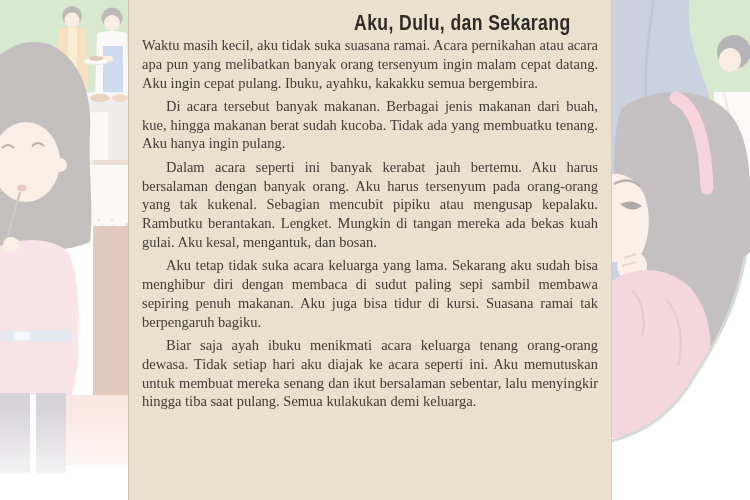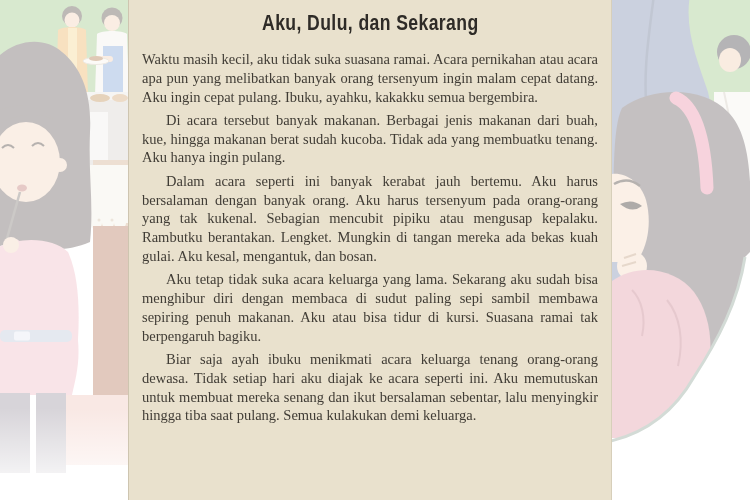"Aku, Dulu, dan Sekarang" .panel h1 { margin: 2px 0 14px 0 -> 2px 0 0 0; text-align: center -> right }
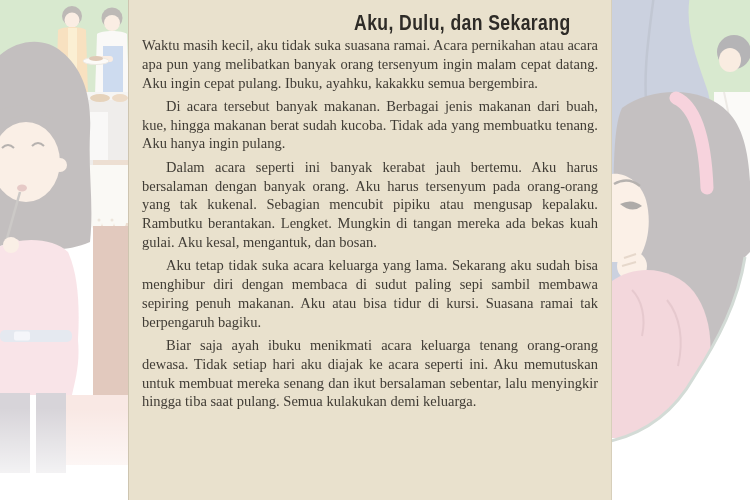"Aku tetap tidak suka acara" p { text: atau -> juga }
